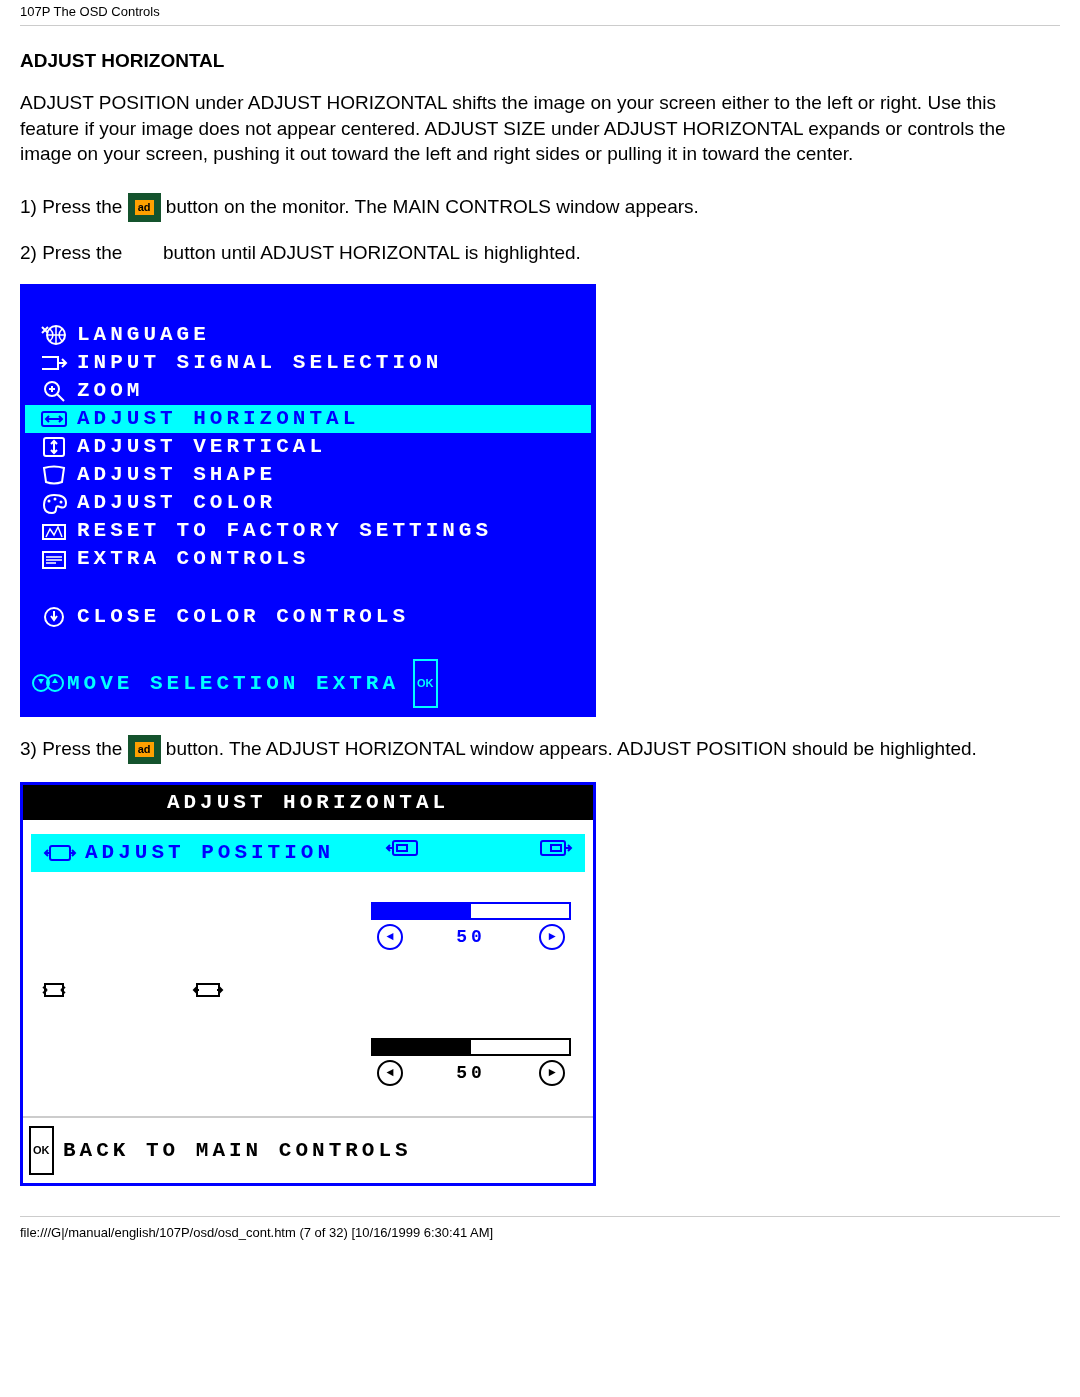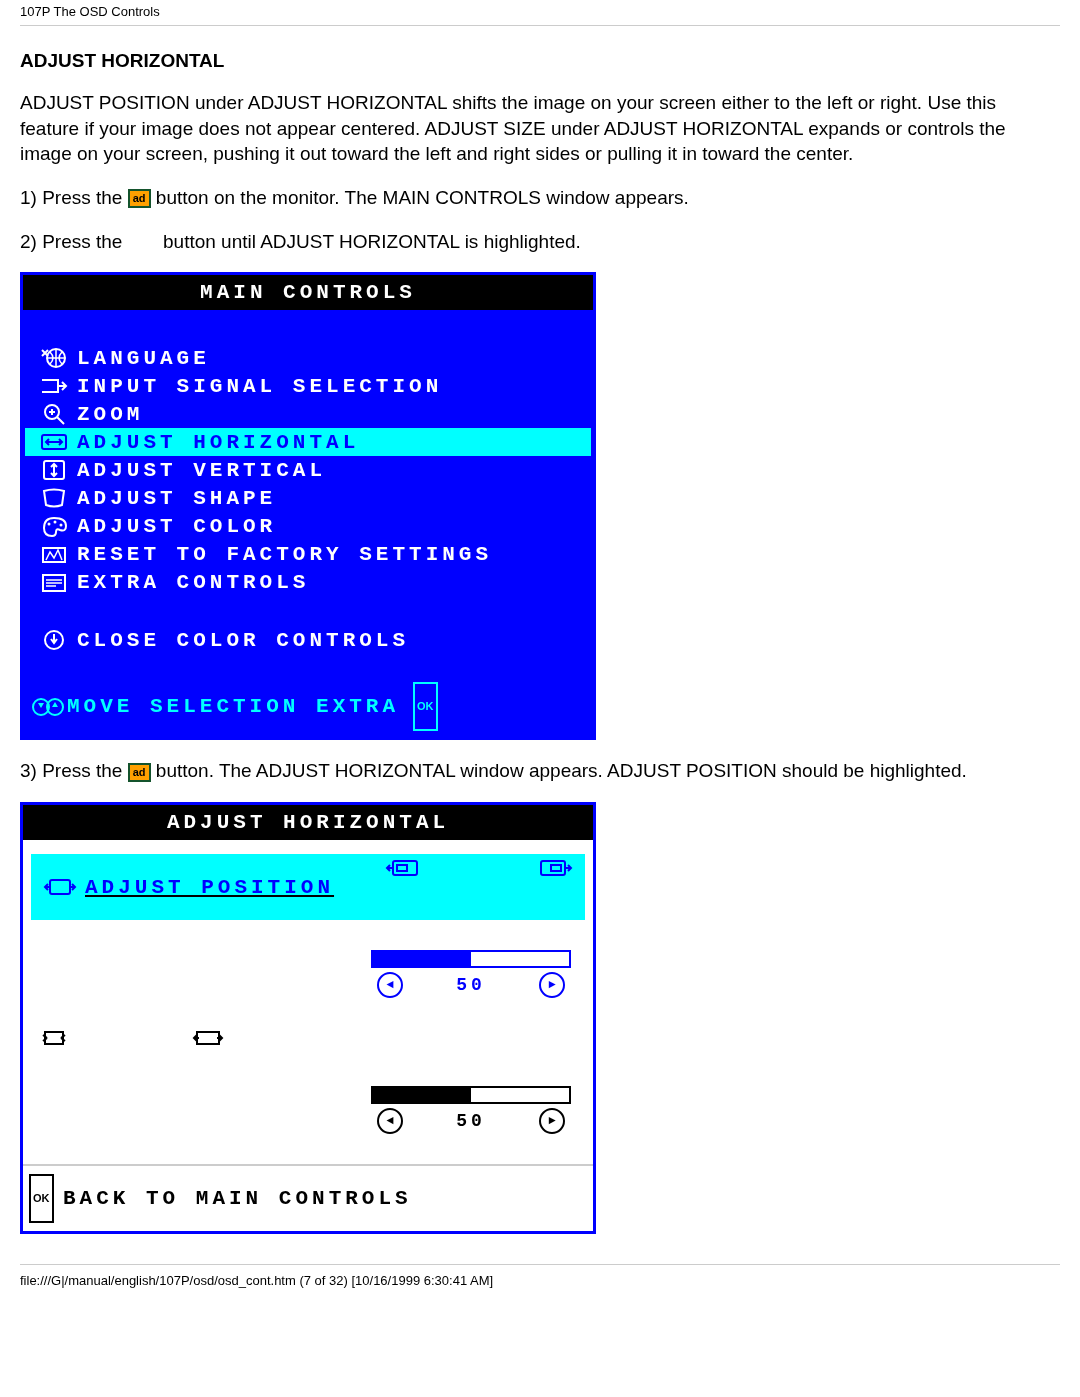"ADJUST POSITION under ADJUST HORIZONTAL" p { margin: 10px 0 18px 0 -> 10px 0 26px 0 }
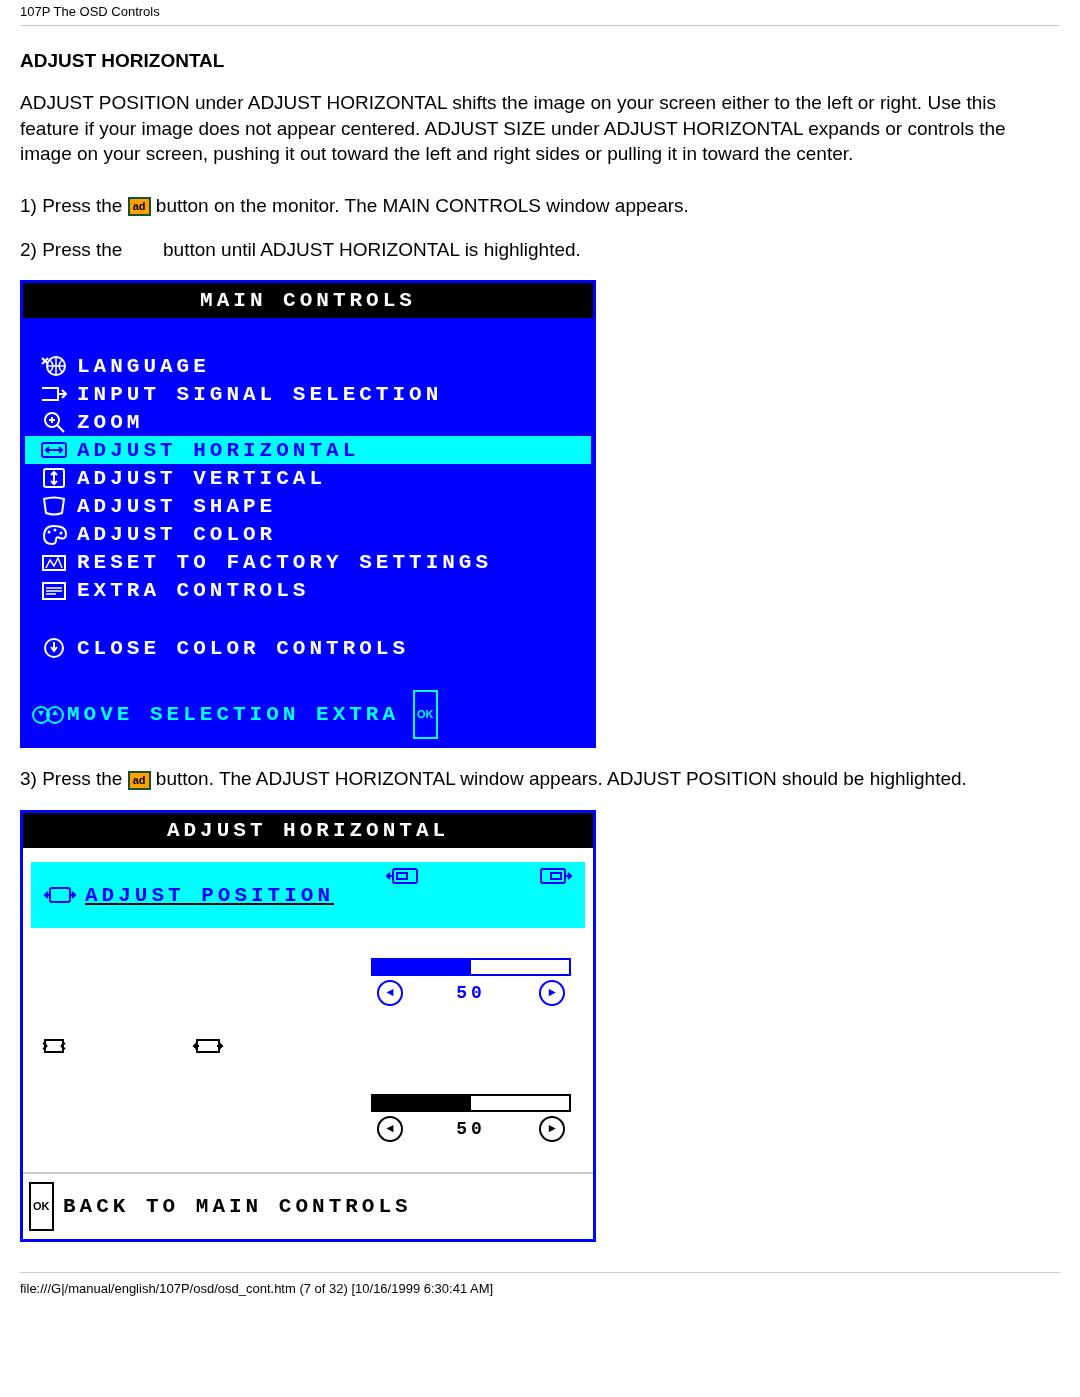"ad" .inline-icon { border: 2px solid #14532d -> 7px solid #14532d }
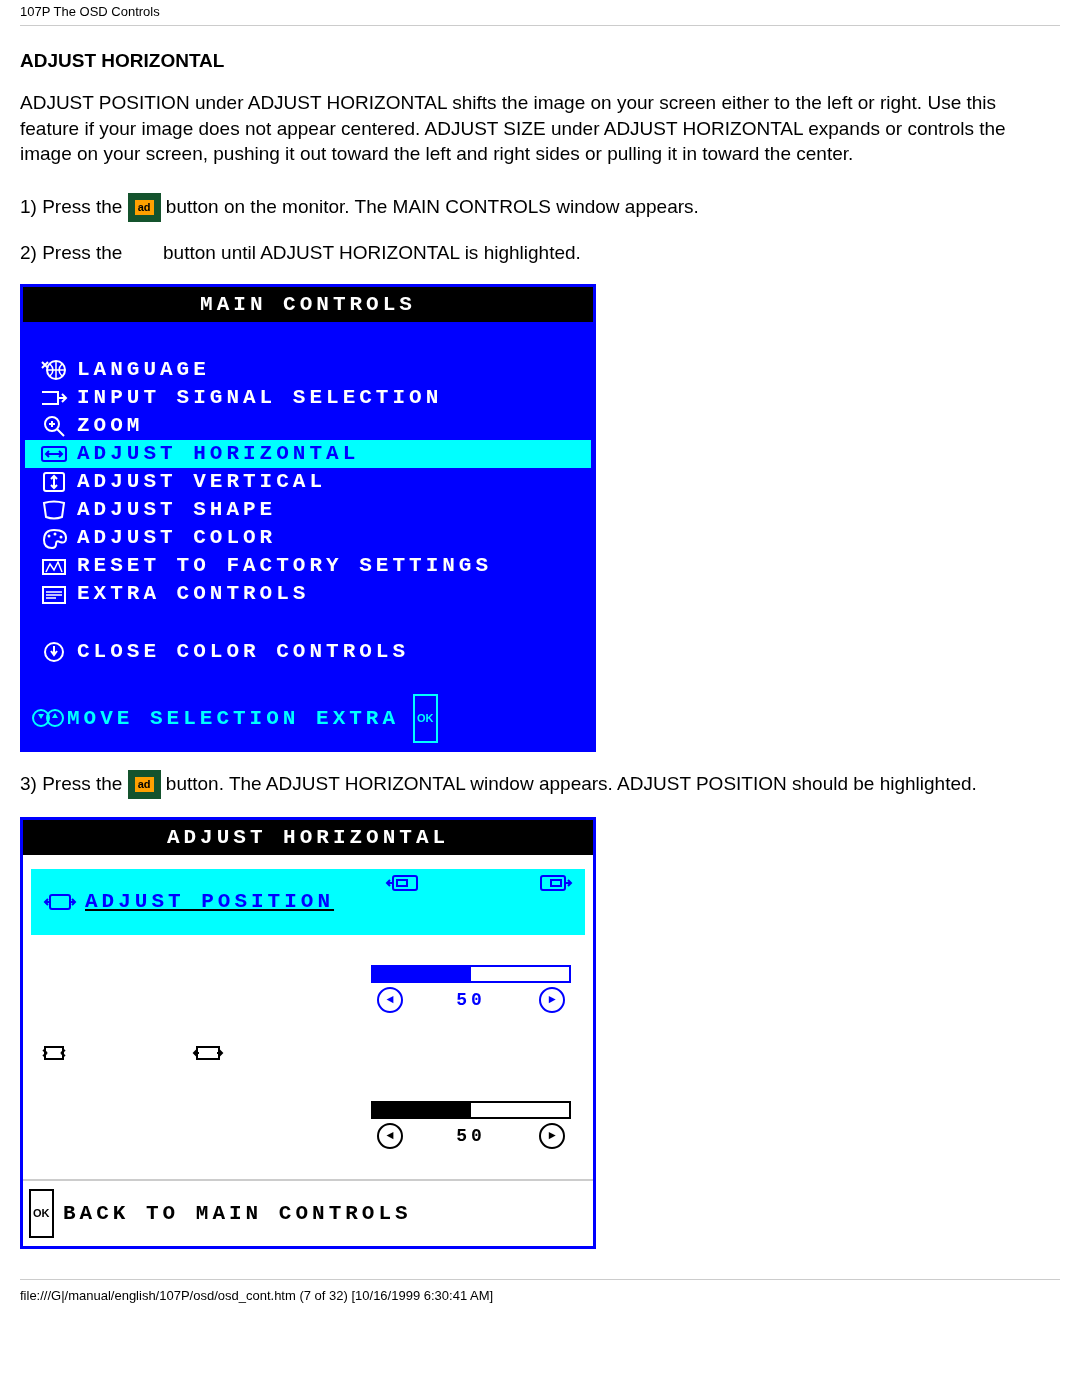"MAIN CONTROLS" div.osd-titlebar { html: <div>MAIN CONTROLS</div> -> none }
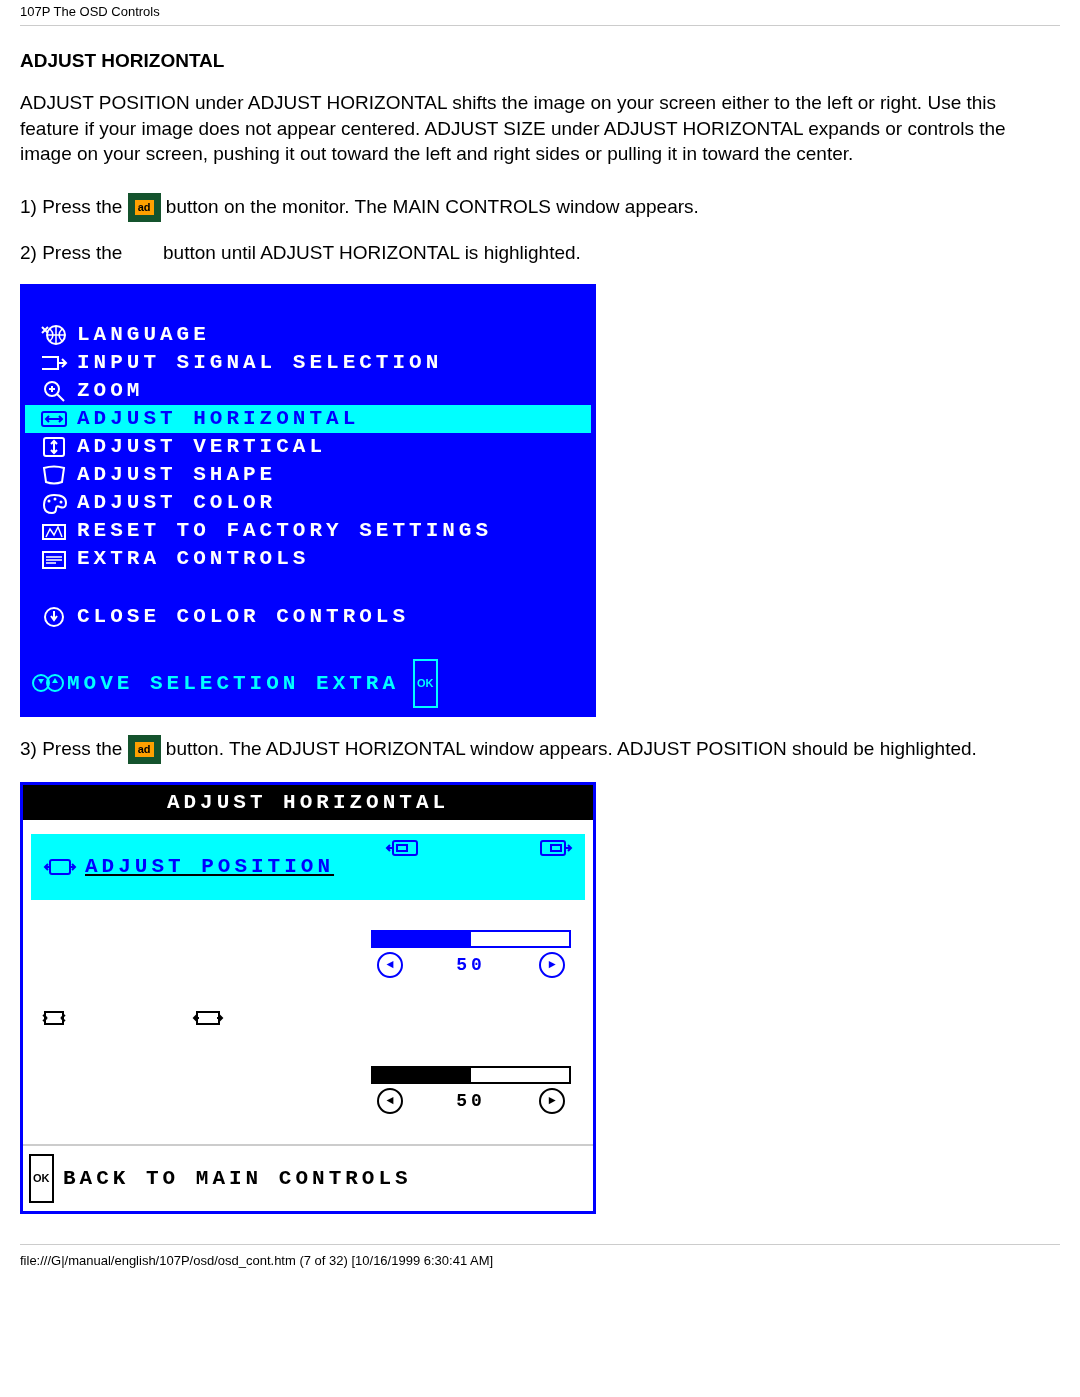"ADJUST POSITION" .osd2-left { padding: 20px 4px -> 6px 4px; text-decoration: underline -> none }
